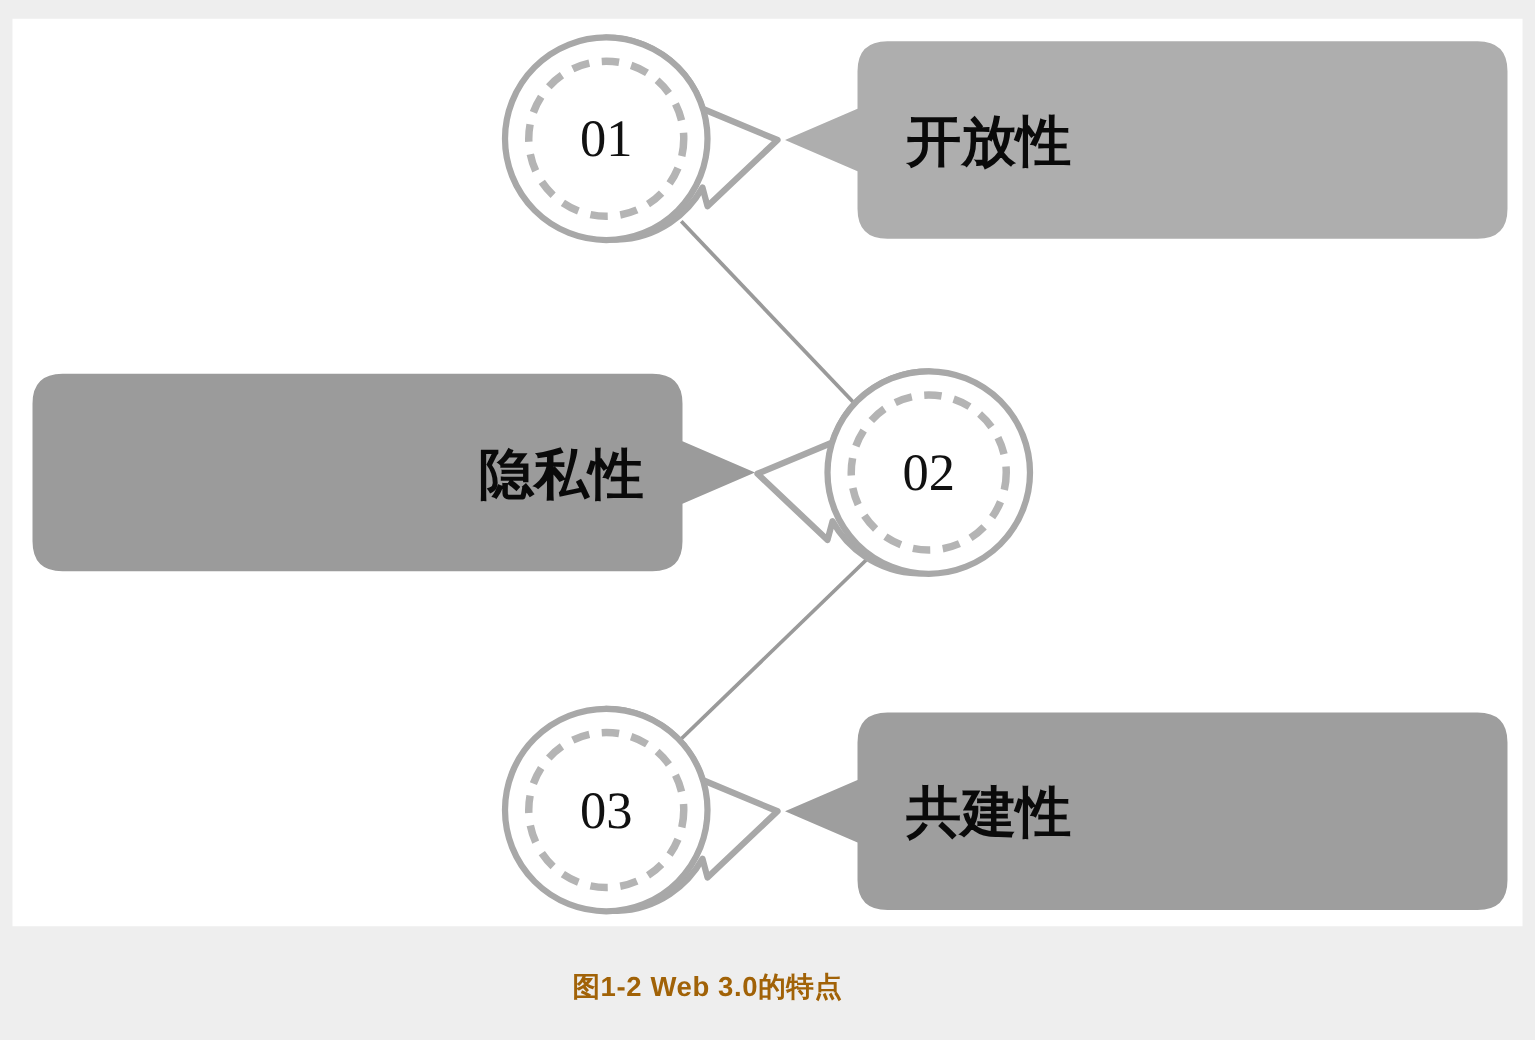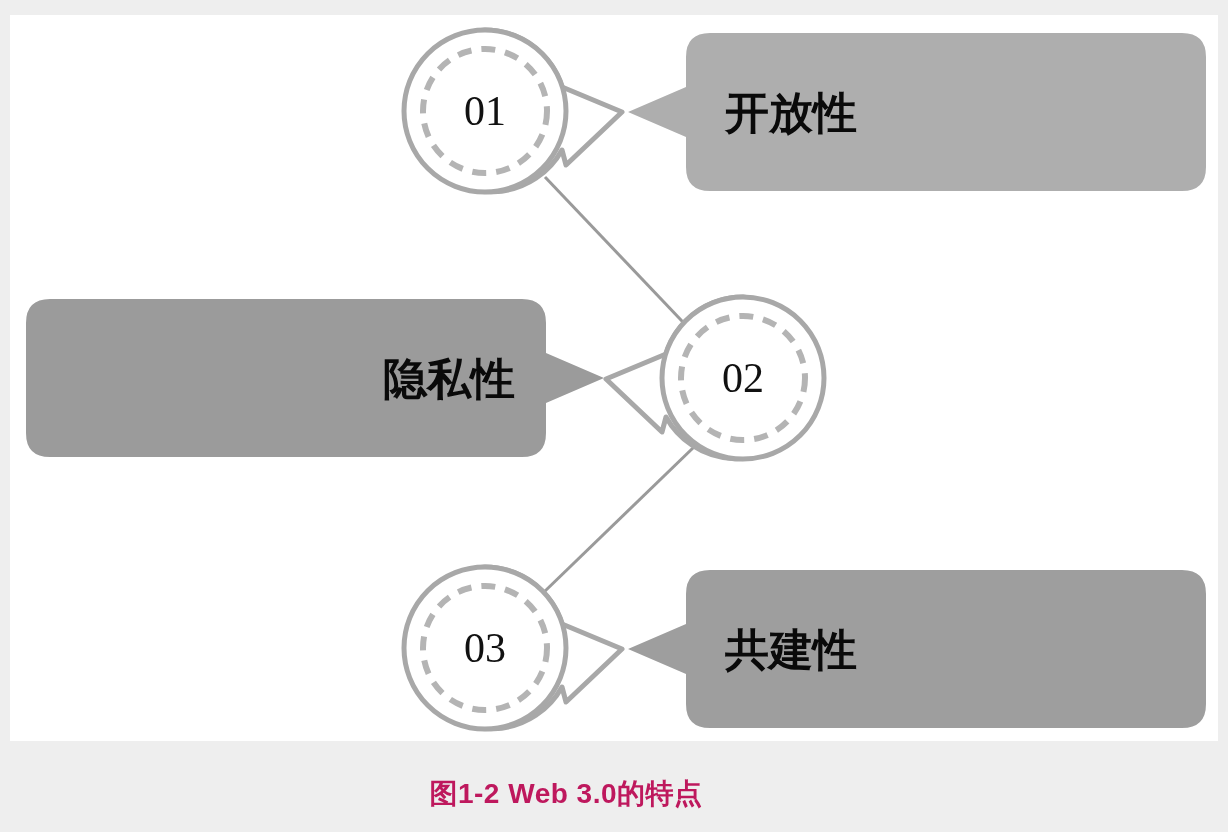"图1-2 Web 3.0的特点" #figure-caption { color: #be185d -> #a16207; font-size: 28px -> 22px }
